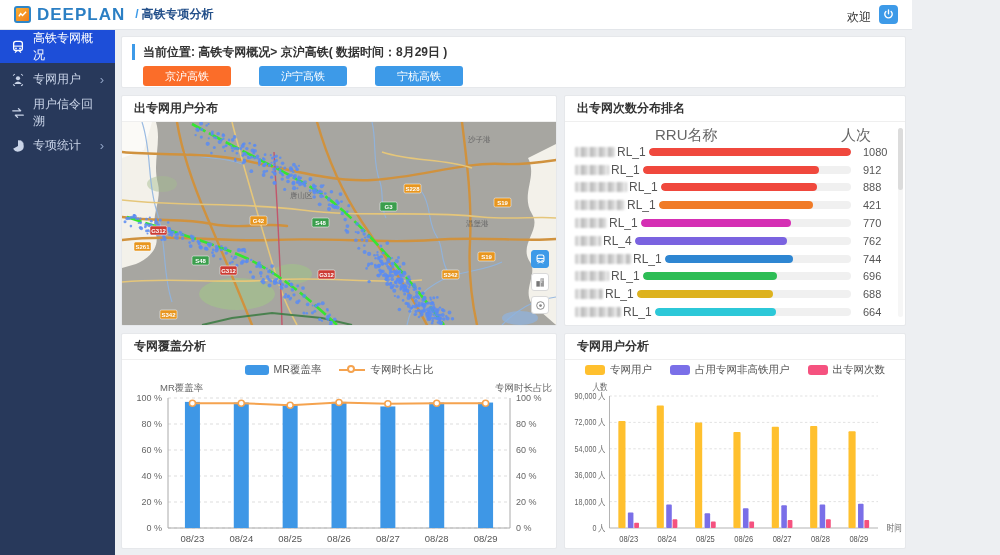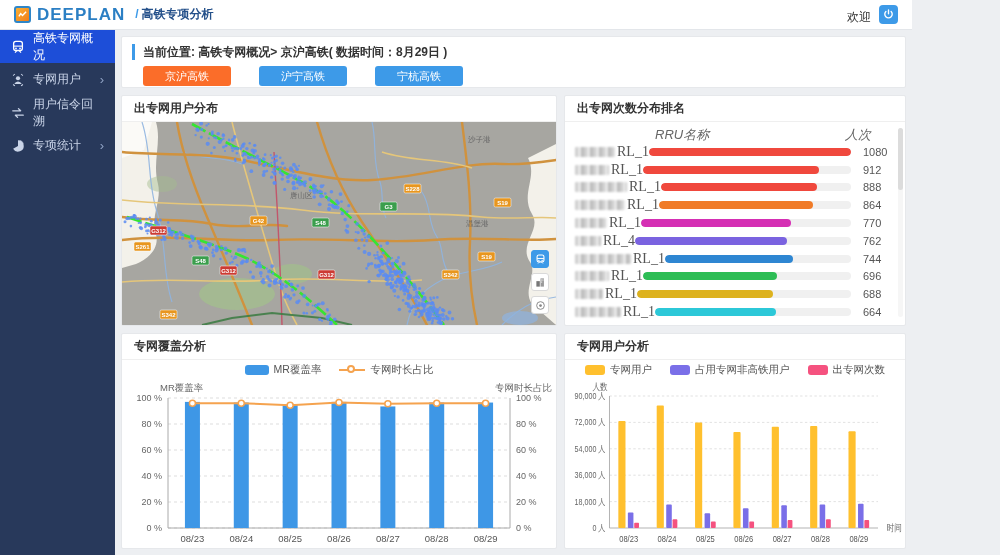"RRU名称" .rank-cols { font-size: 13px -> 15px; font-style: italic -> none }
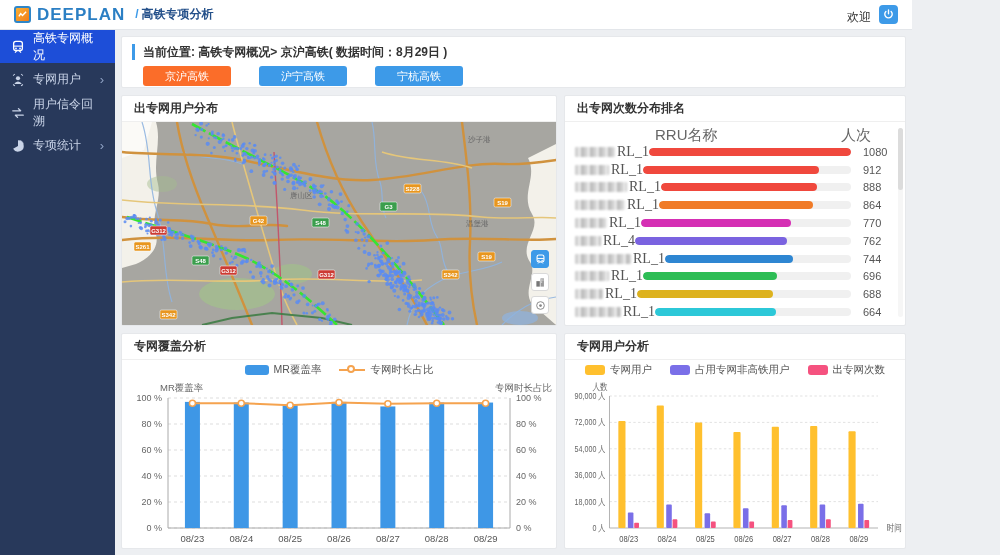"RL_1" .suffix { font-family: Liberation Serif, serif -> none; font-size: 14px -> 12px }
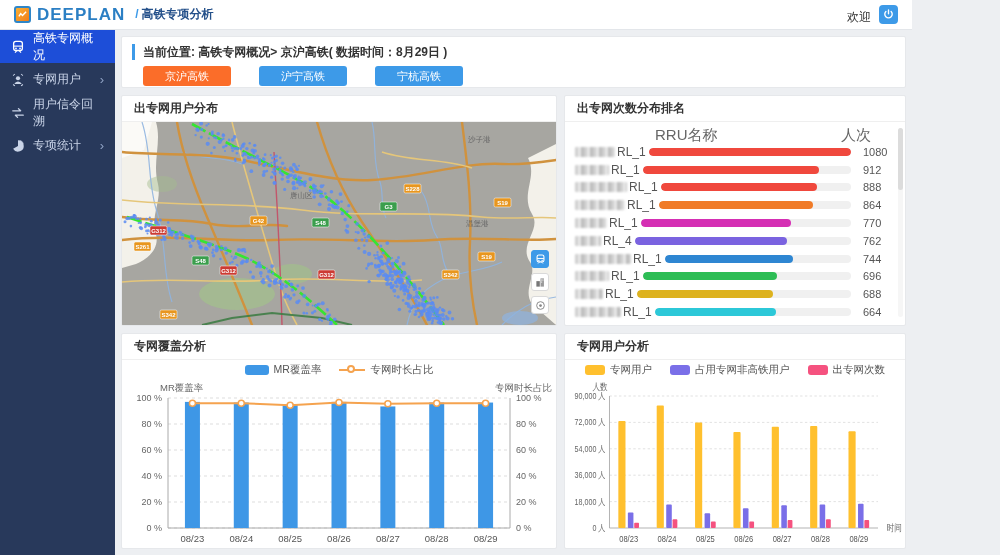"864" span.rank-val { text: 864 -> 421 }
